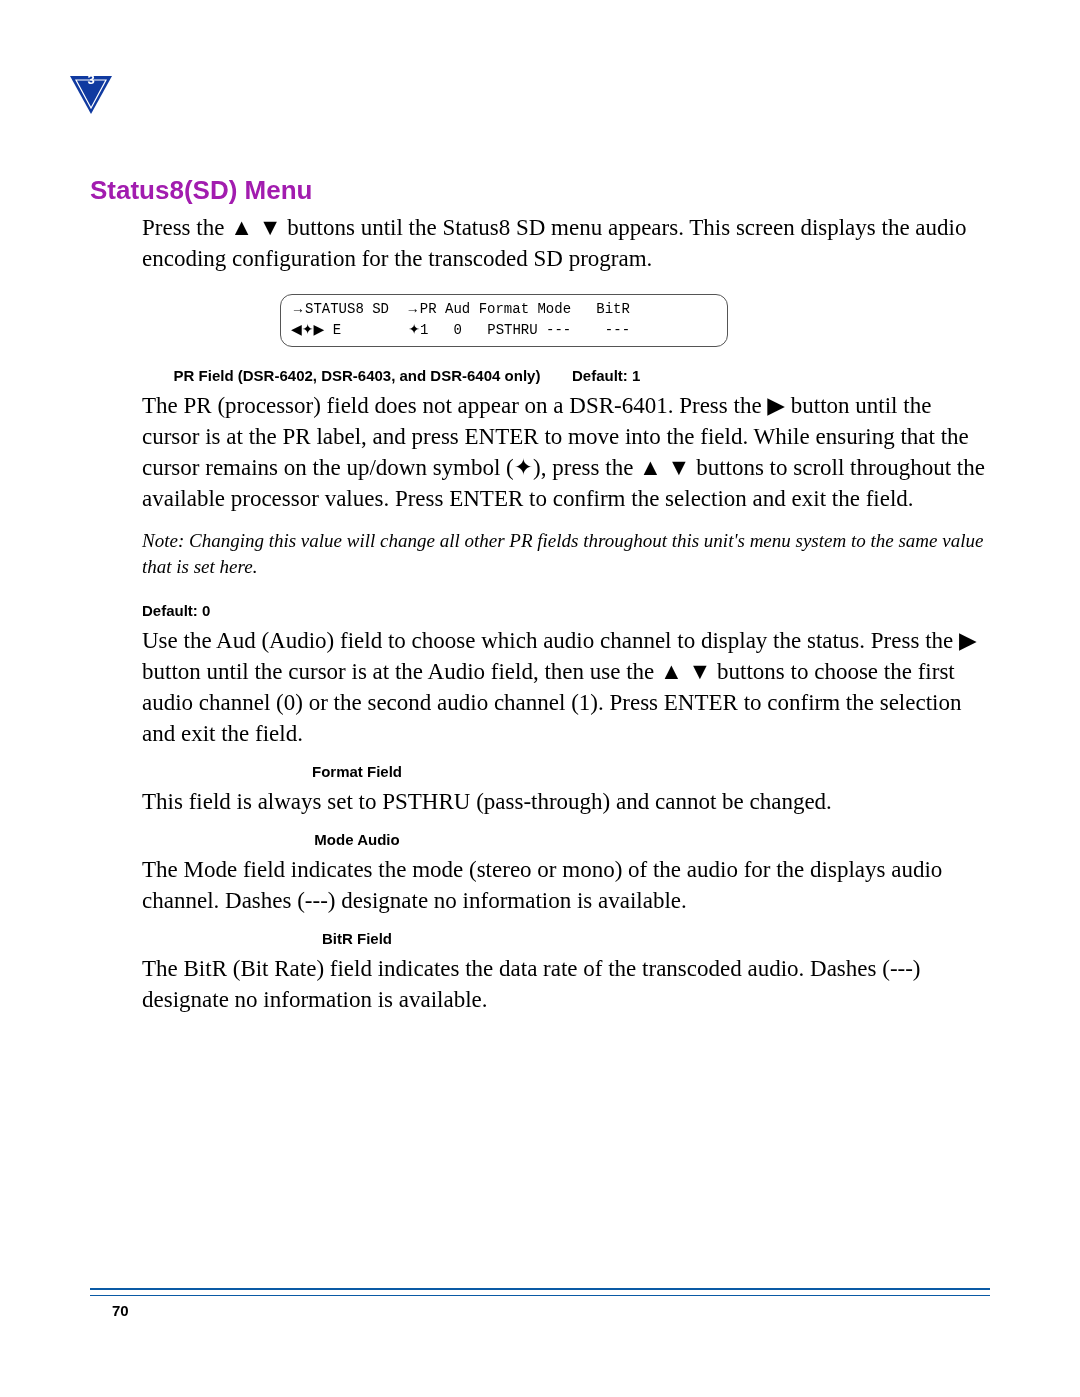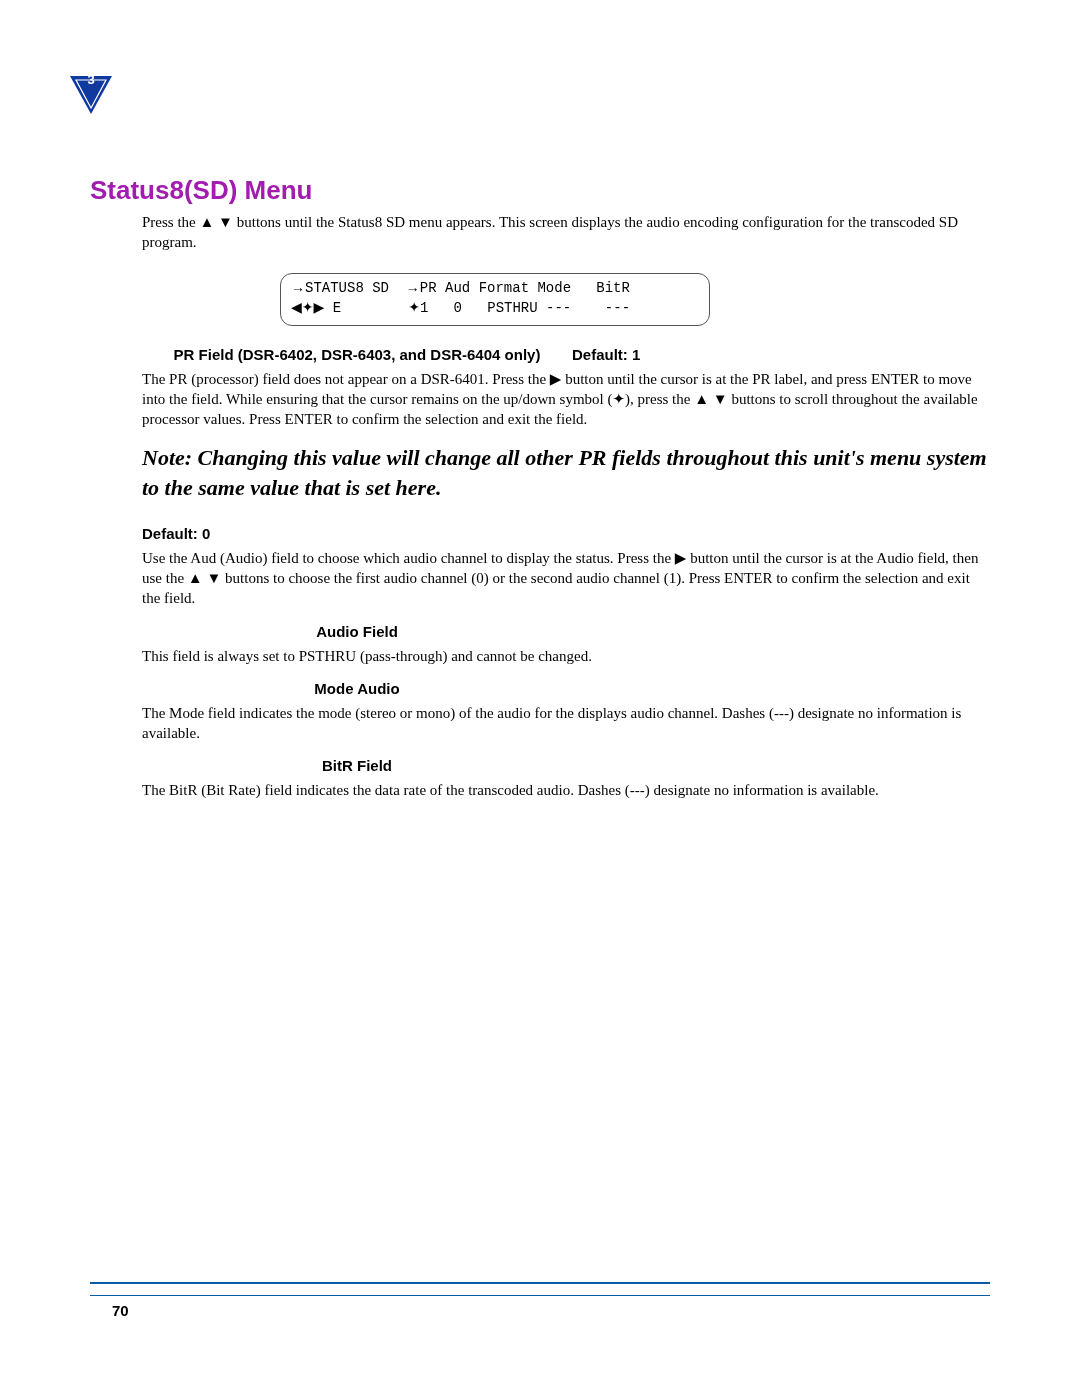"Press the ▲ ▼ buttons" .body-text { font-size: 15px -> 23px }
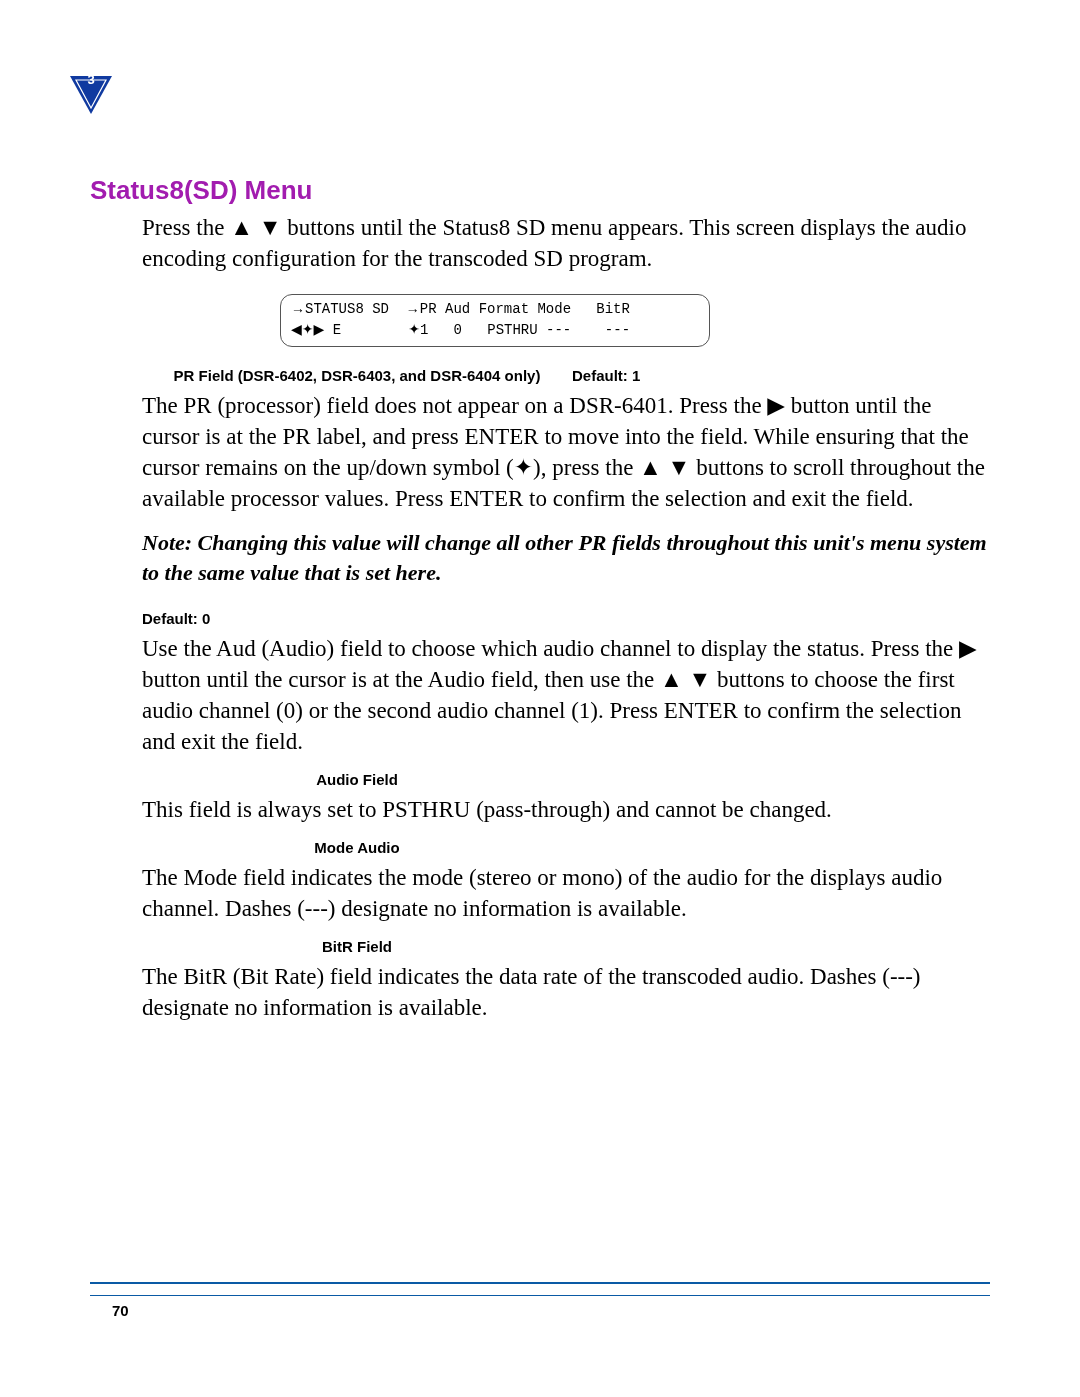"→STATUS8 SD →PR Aud Format" .lcd { padding: 4px 10px 6px 10px -> 4px 28px 6px 10px }
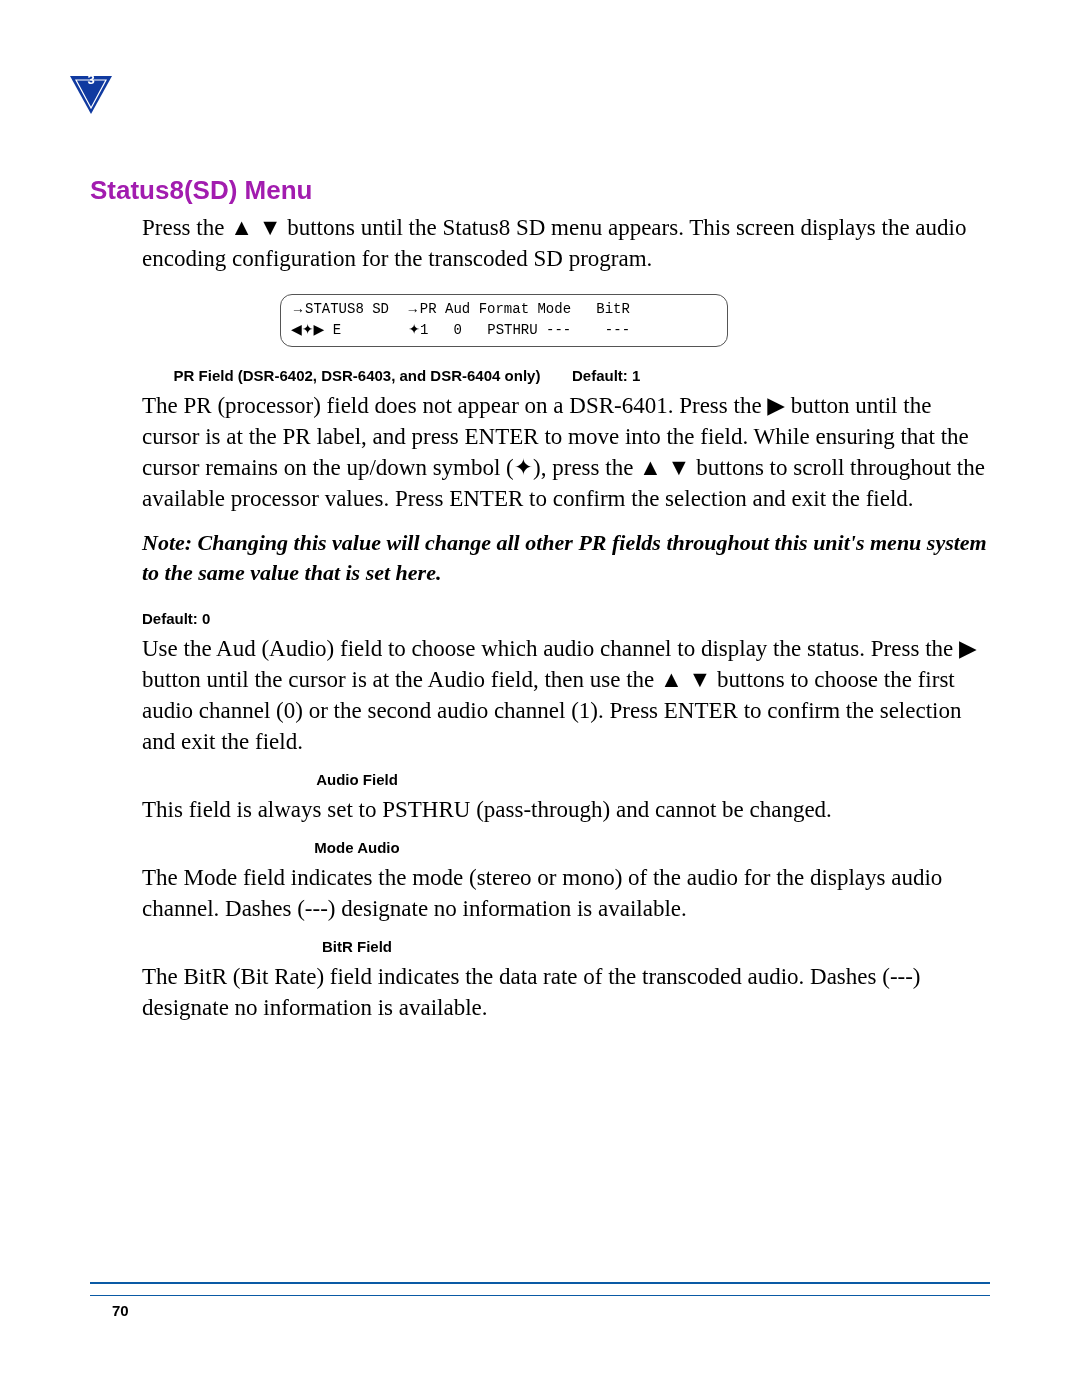"Note: Changing this value will" .note-text { font-size: 22px -> 19px; font-weight: bold -> none }
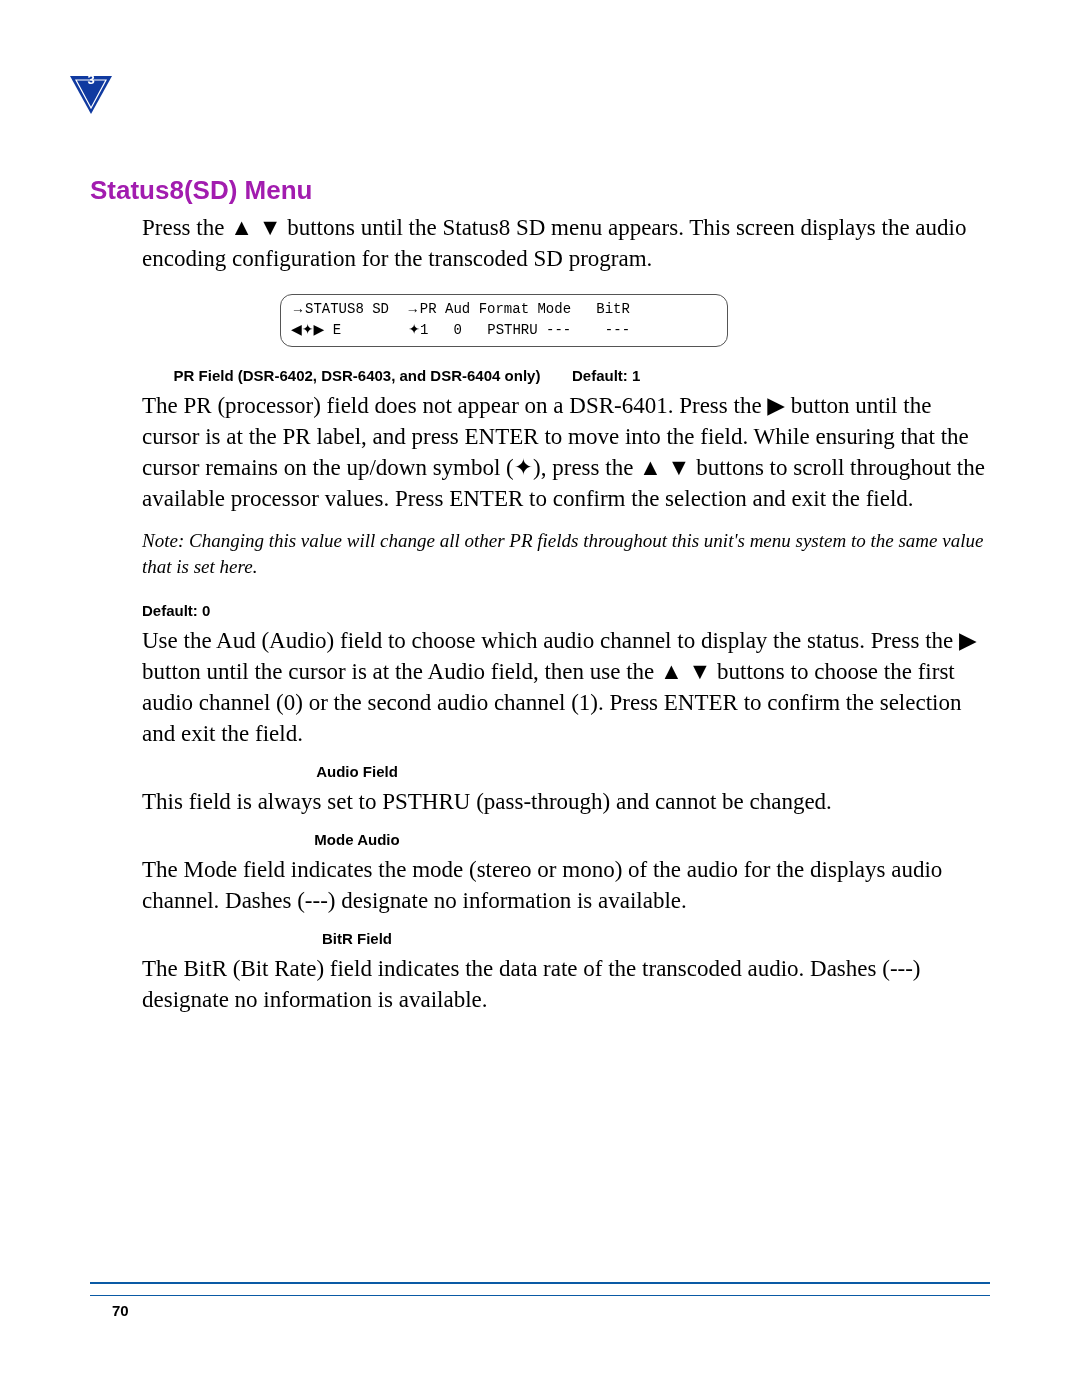"Audio Field" div.field-label { text: Audio -> Format }
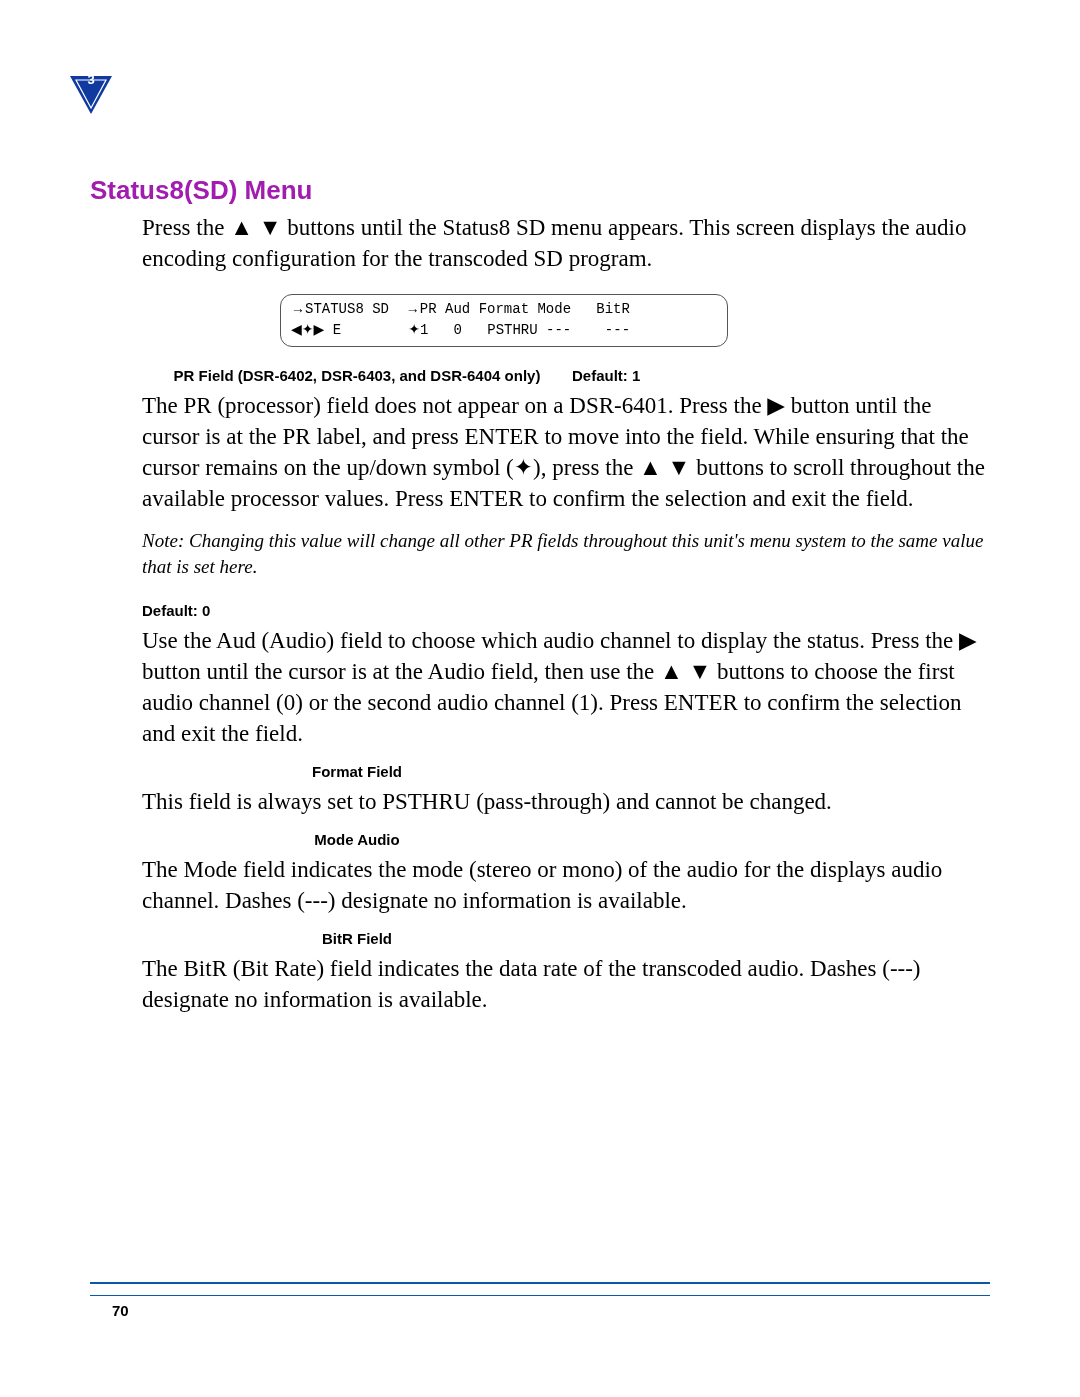"70" .footer { padding-top: 10px -> 4px }
